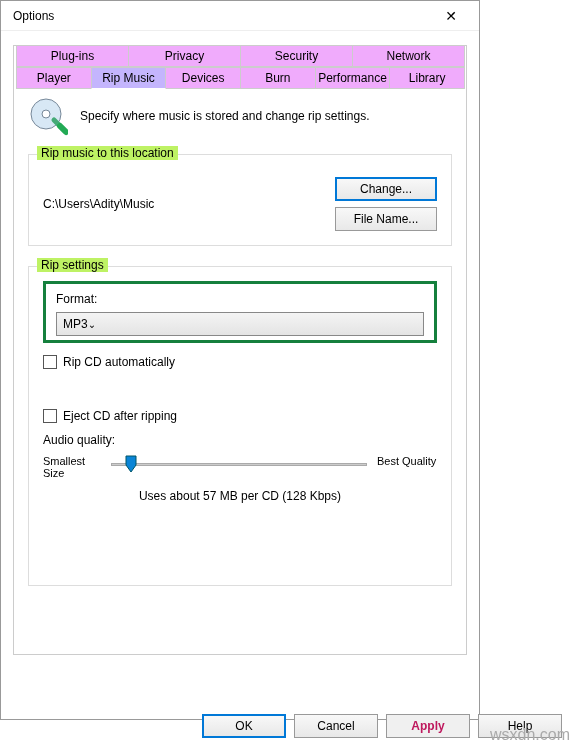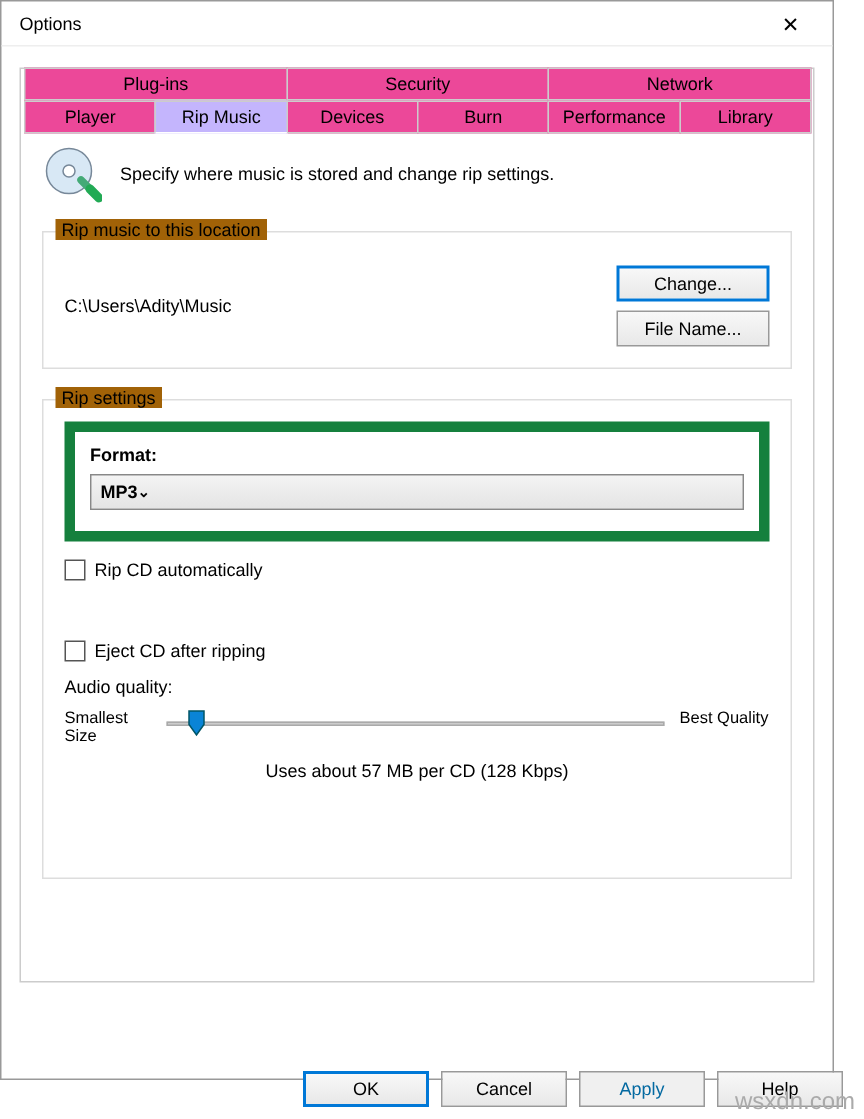"Options" .window { width: 556px -> 480px }
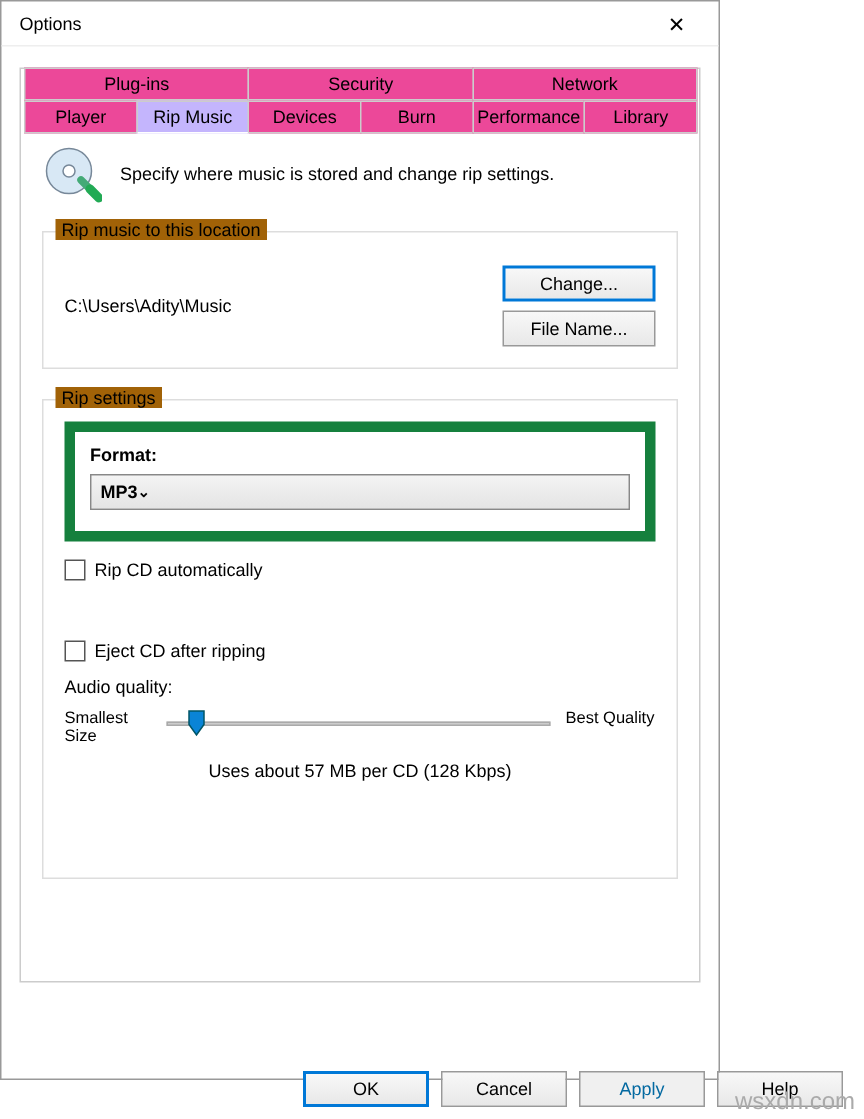"Plug-ins" .tab { background: #ec4899 -> #f0abfc }
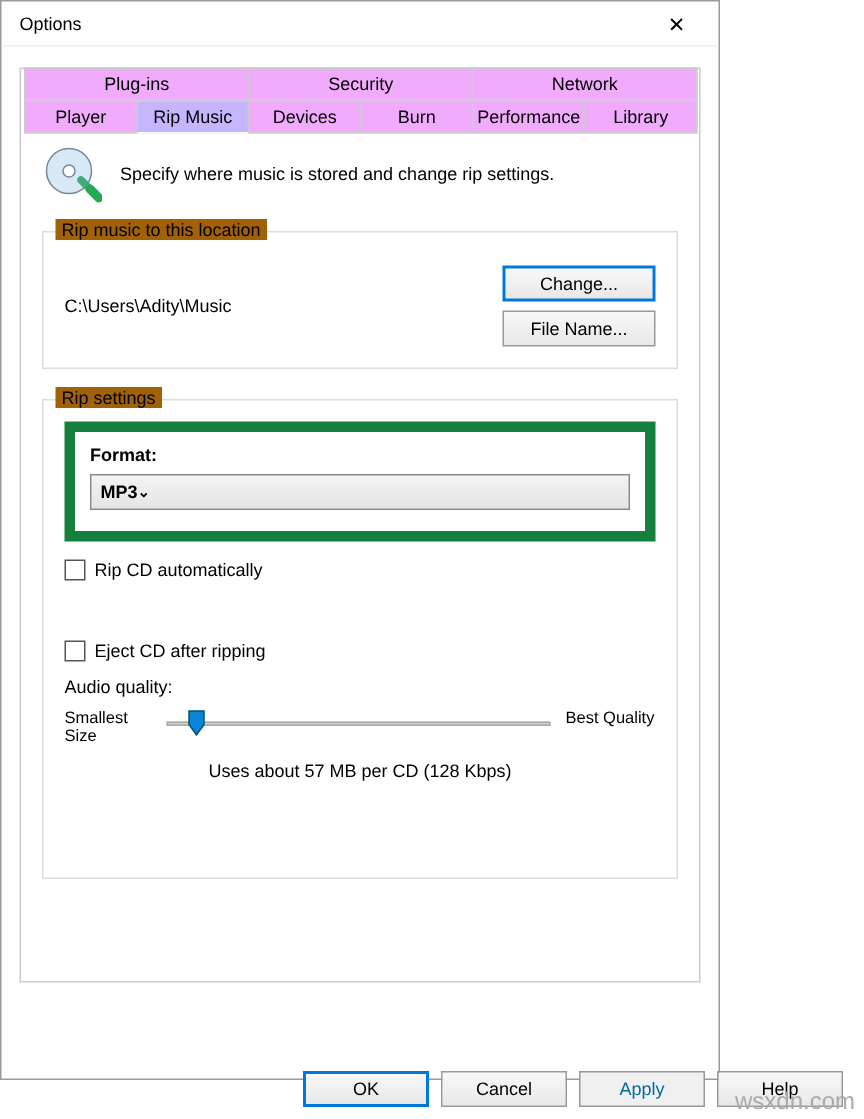"Security" div.tab { text: Security -> Privacy }
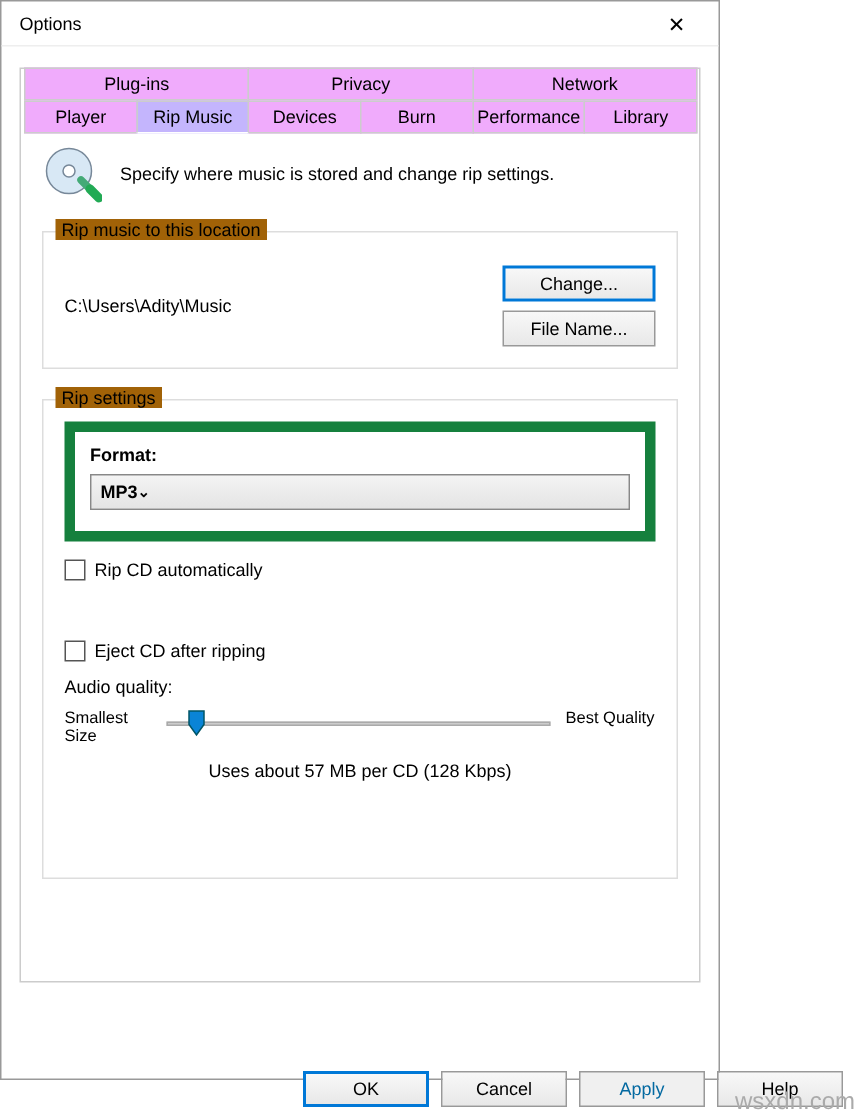"Security" div.tab { html: none -> <div>Security</div> }
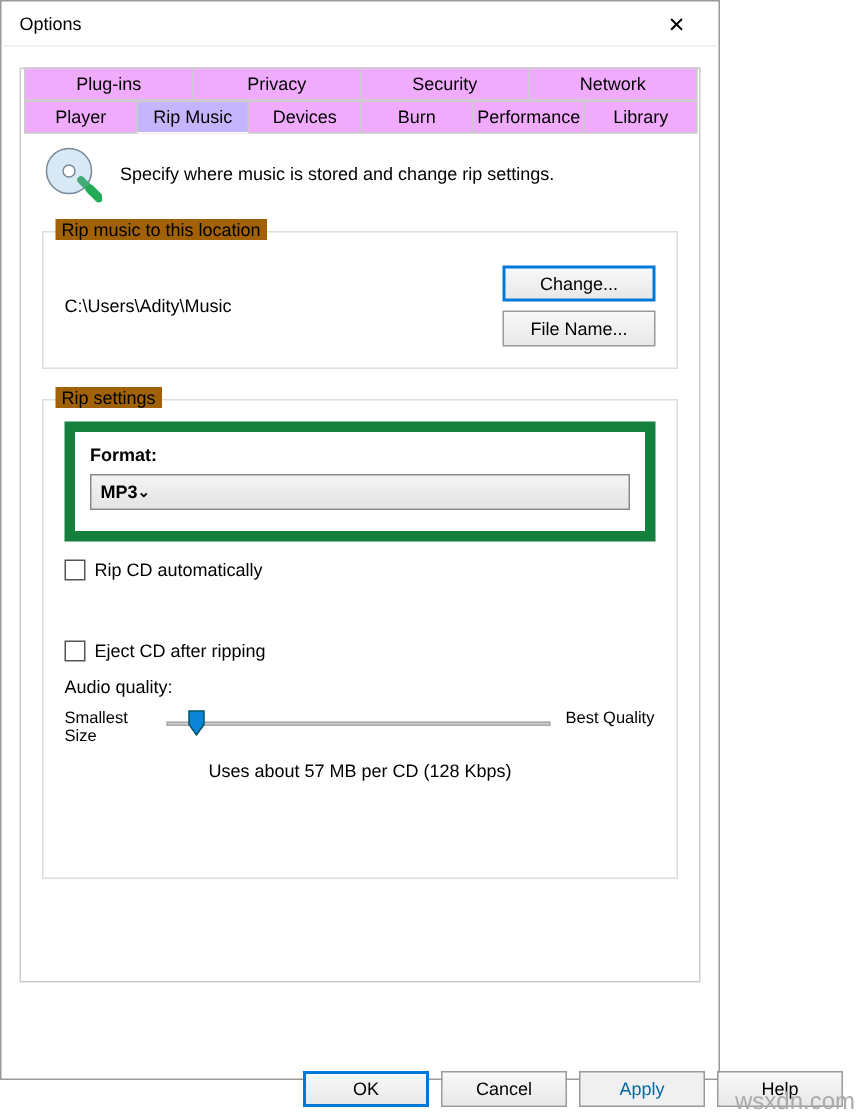"Rip music to this location" .fieldset-legend { background: #a16207 -> #bef264 }
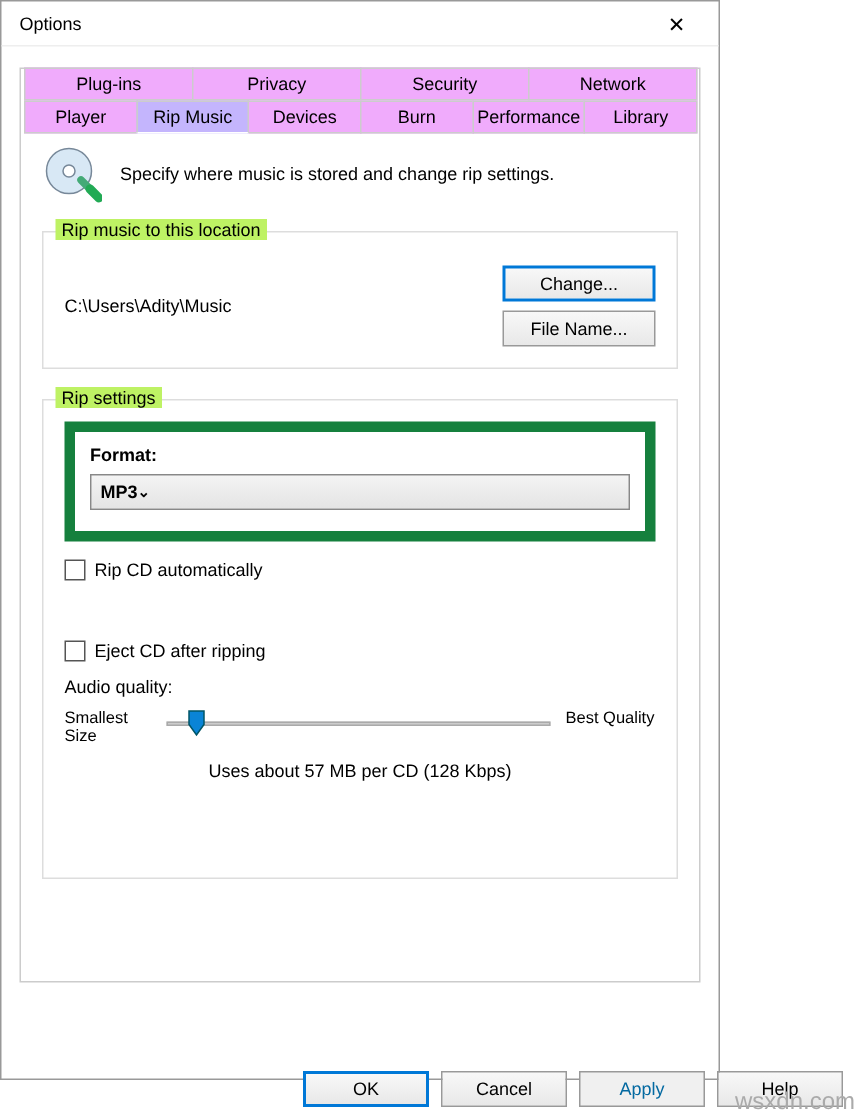"Format:" .highlight { border: 7px solid #15803d -> 3px solid #15803d; font-weight: bold -> none; padding: 8px 10px 14px 10px -> 8px 10px 4px 10px }
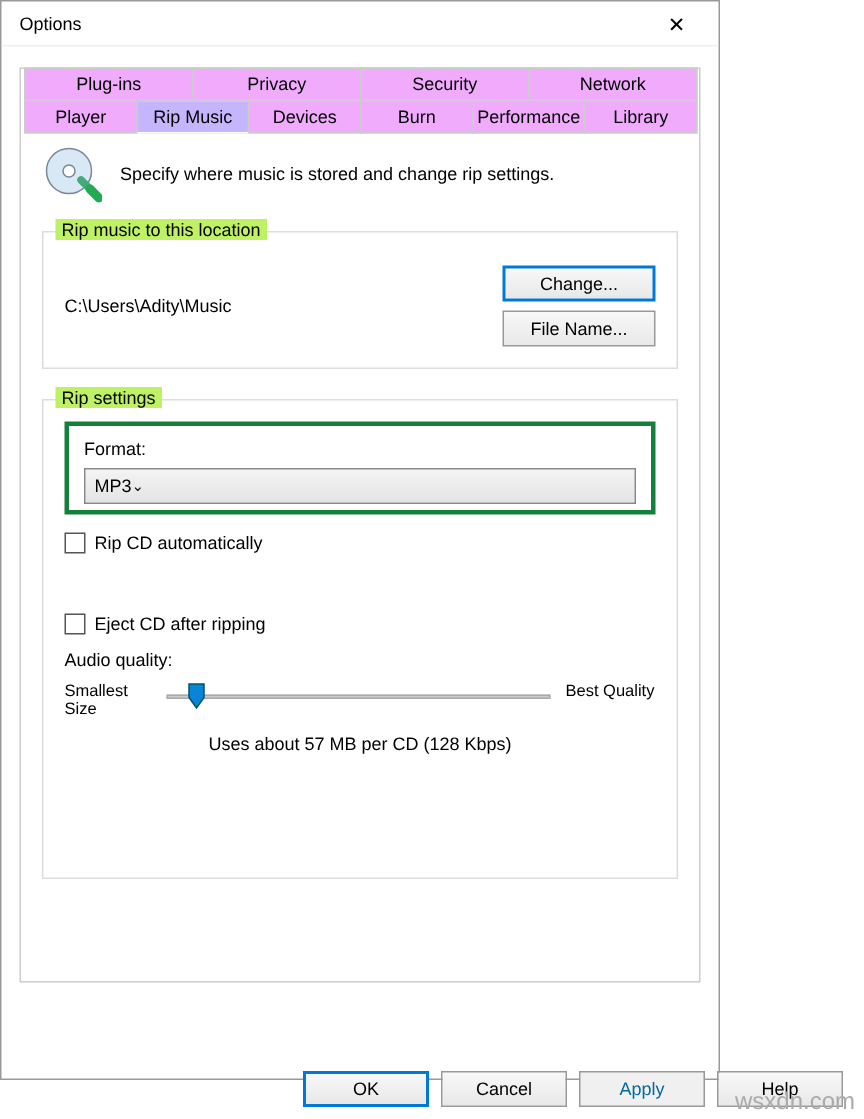"Apply" .btn.disabled { color: #0369a1 -> #be185d; font-weight: none -> bold }
